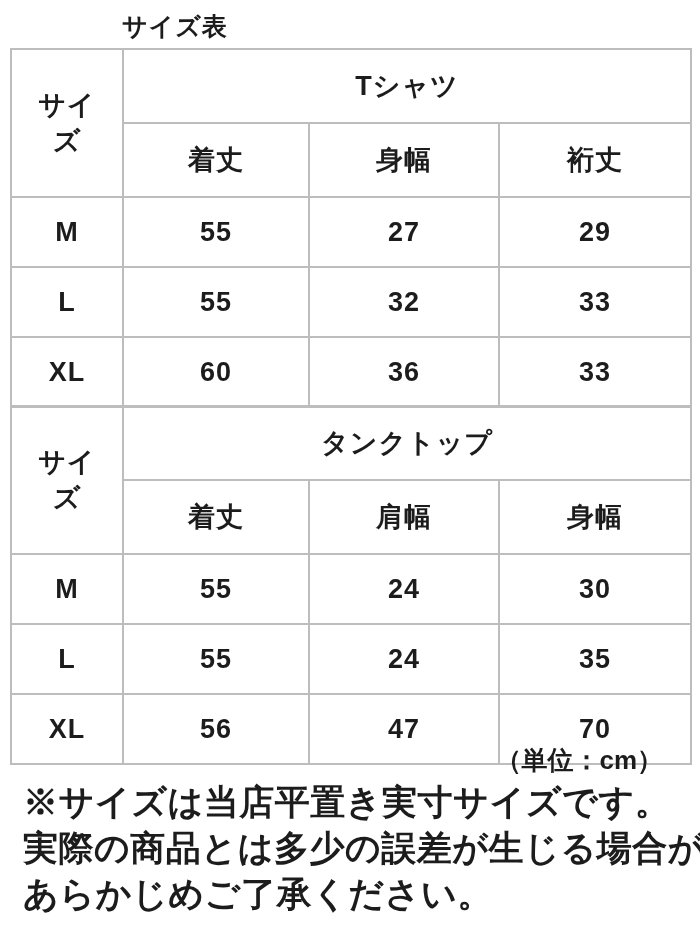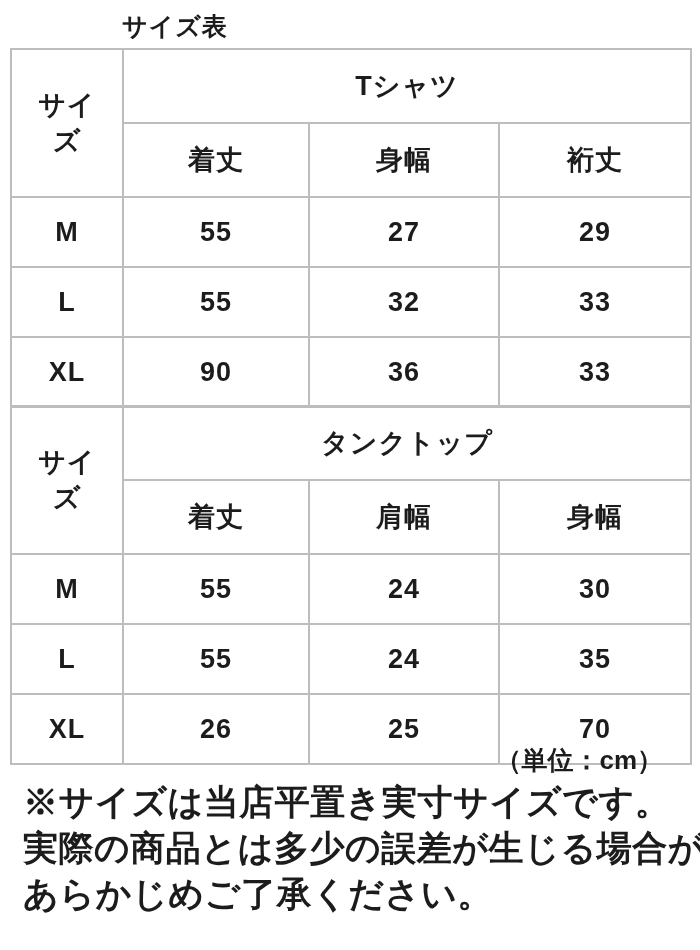"90" td { text: 90 -> 60 }
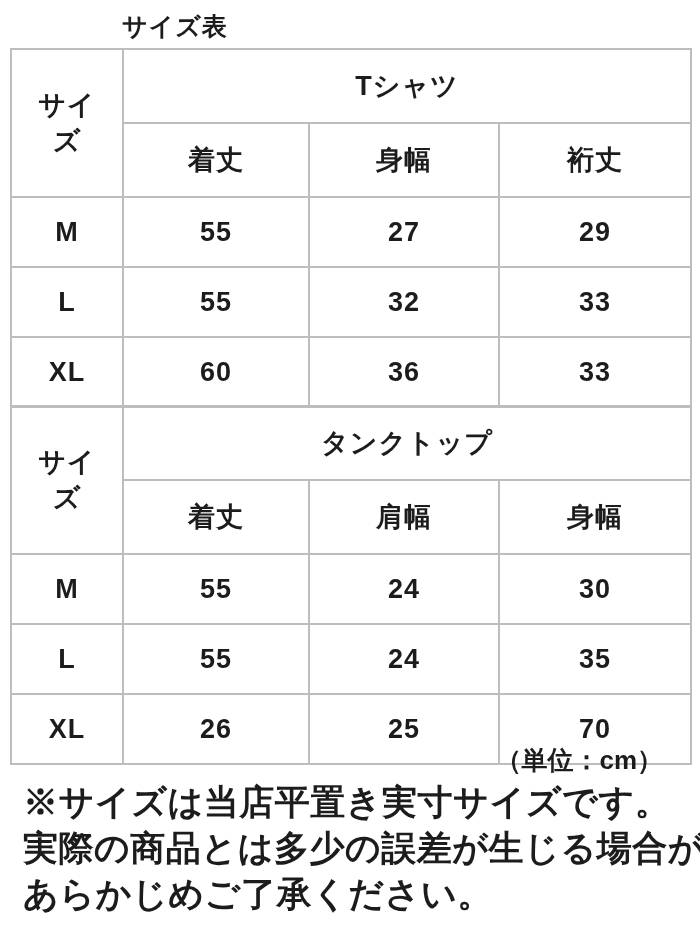"26" td { text: 26 -> 56 }
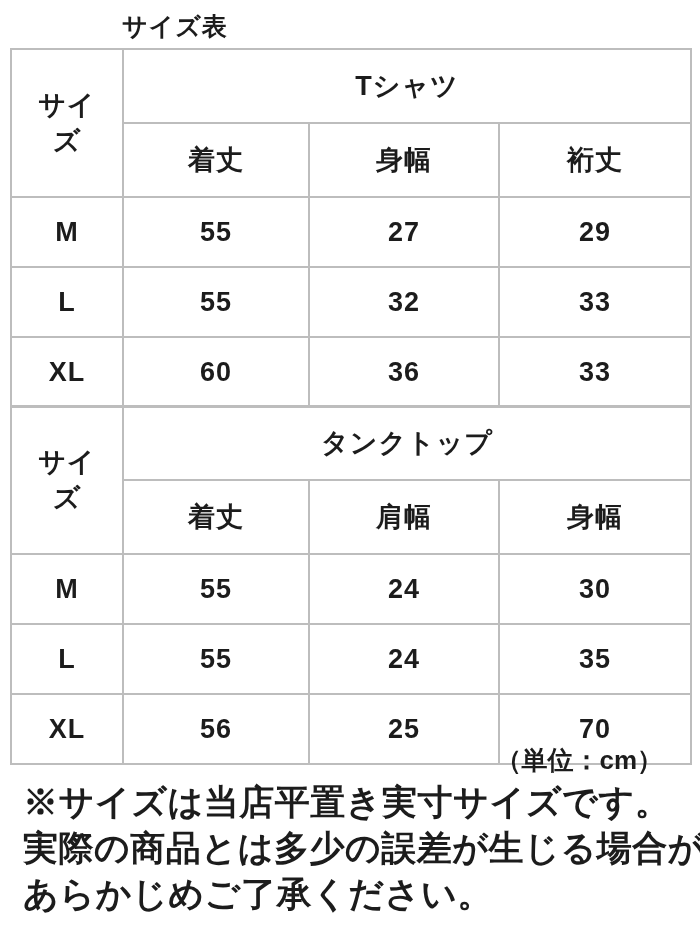"25" td { text: 25 -> 47 }
